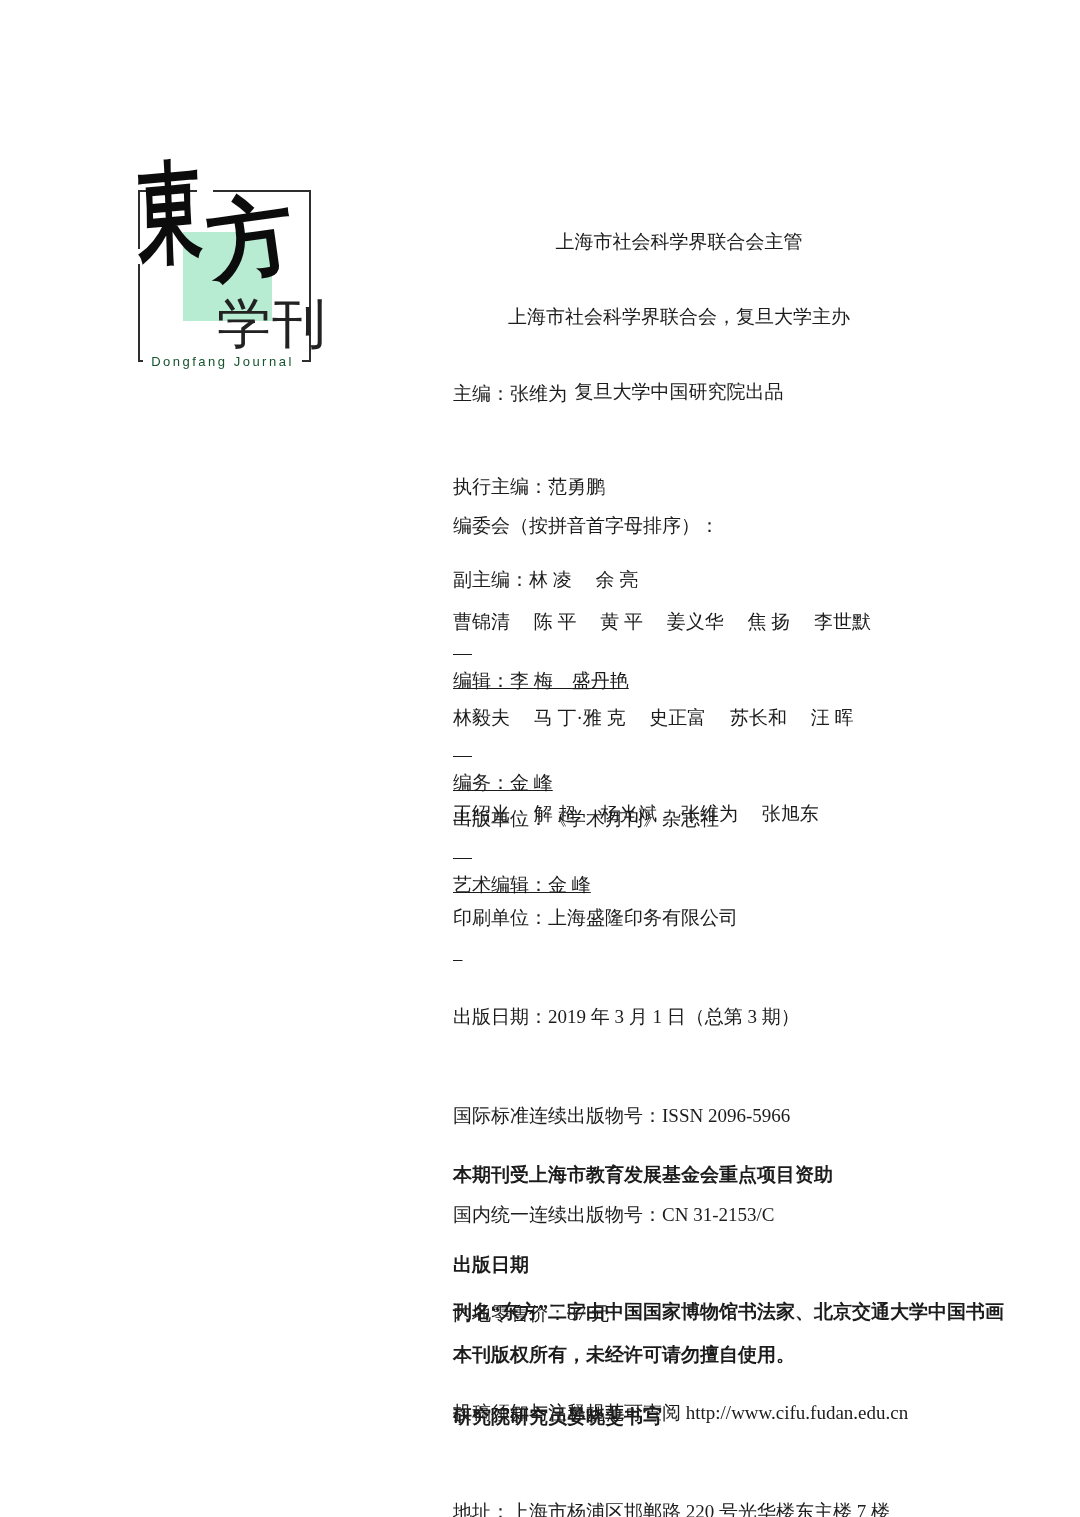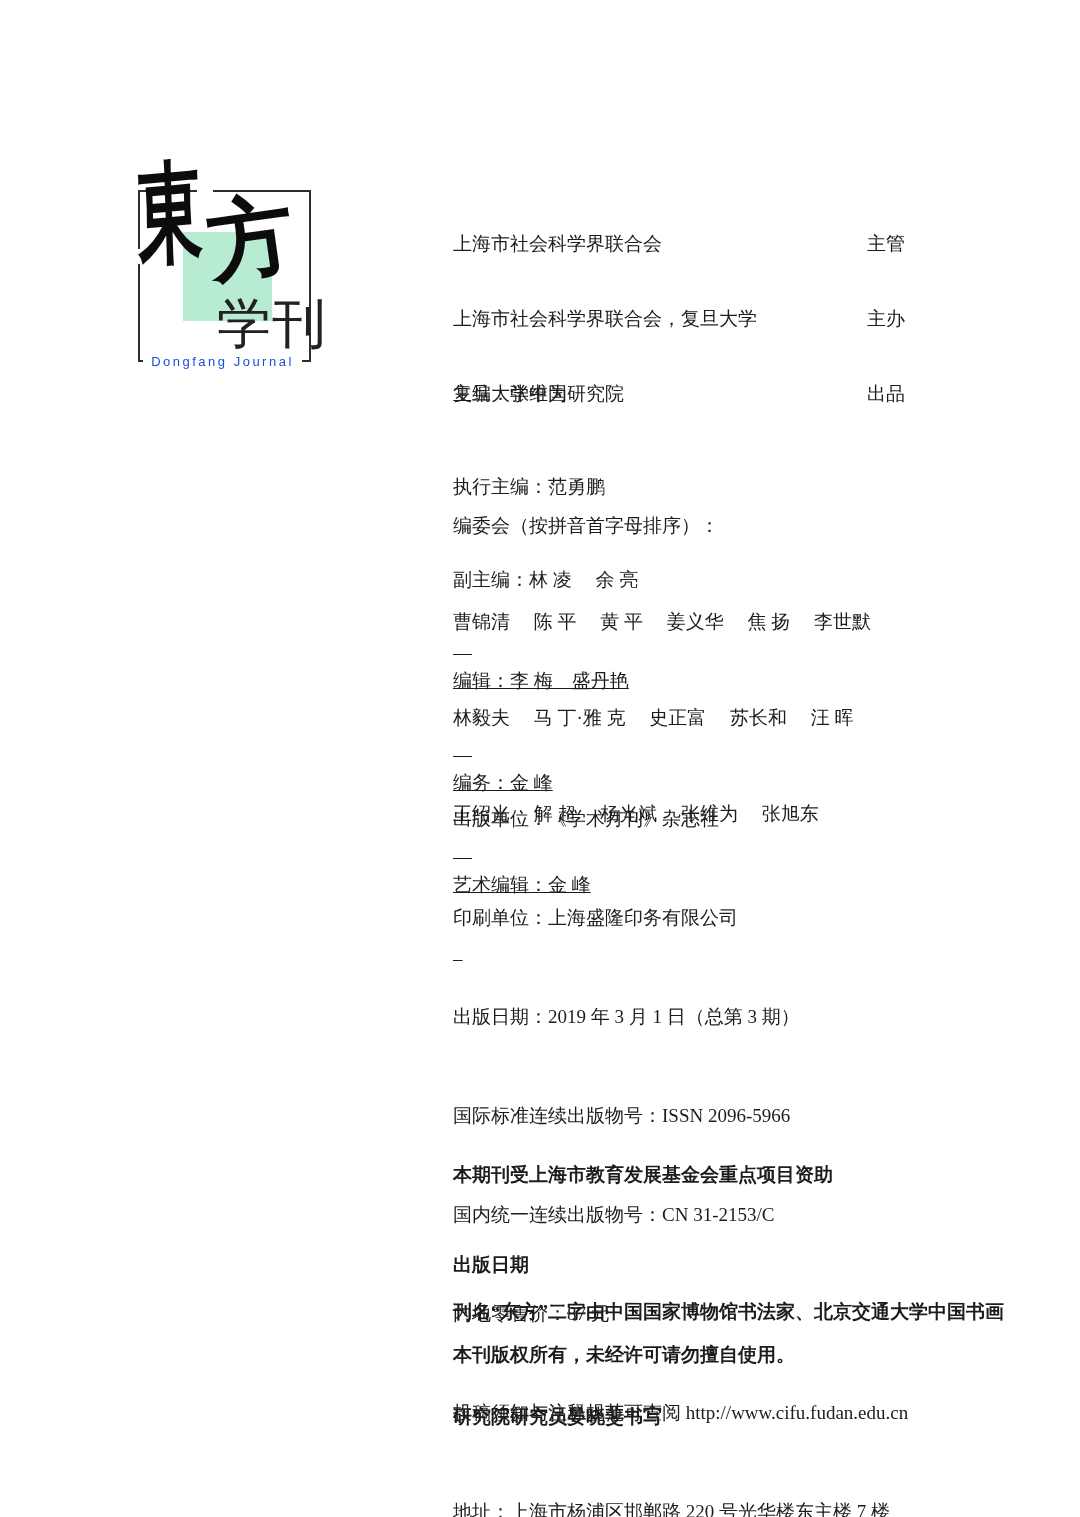"上海市社会科学界联合会" .masthead .row { font-family: none -> Liberation Mono, monospace; justify-content: space-between -> center }
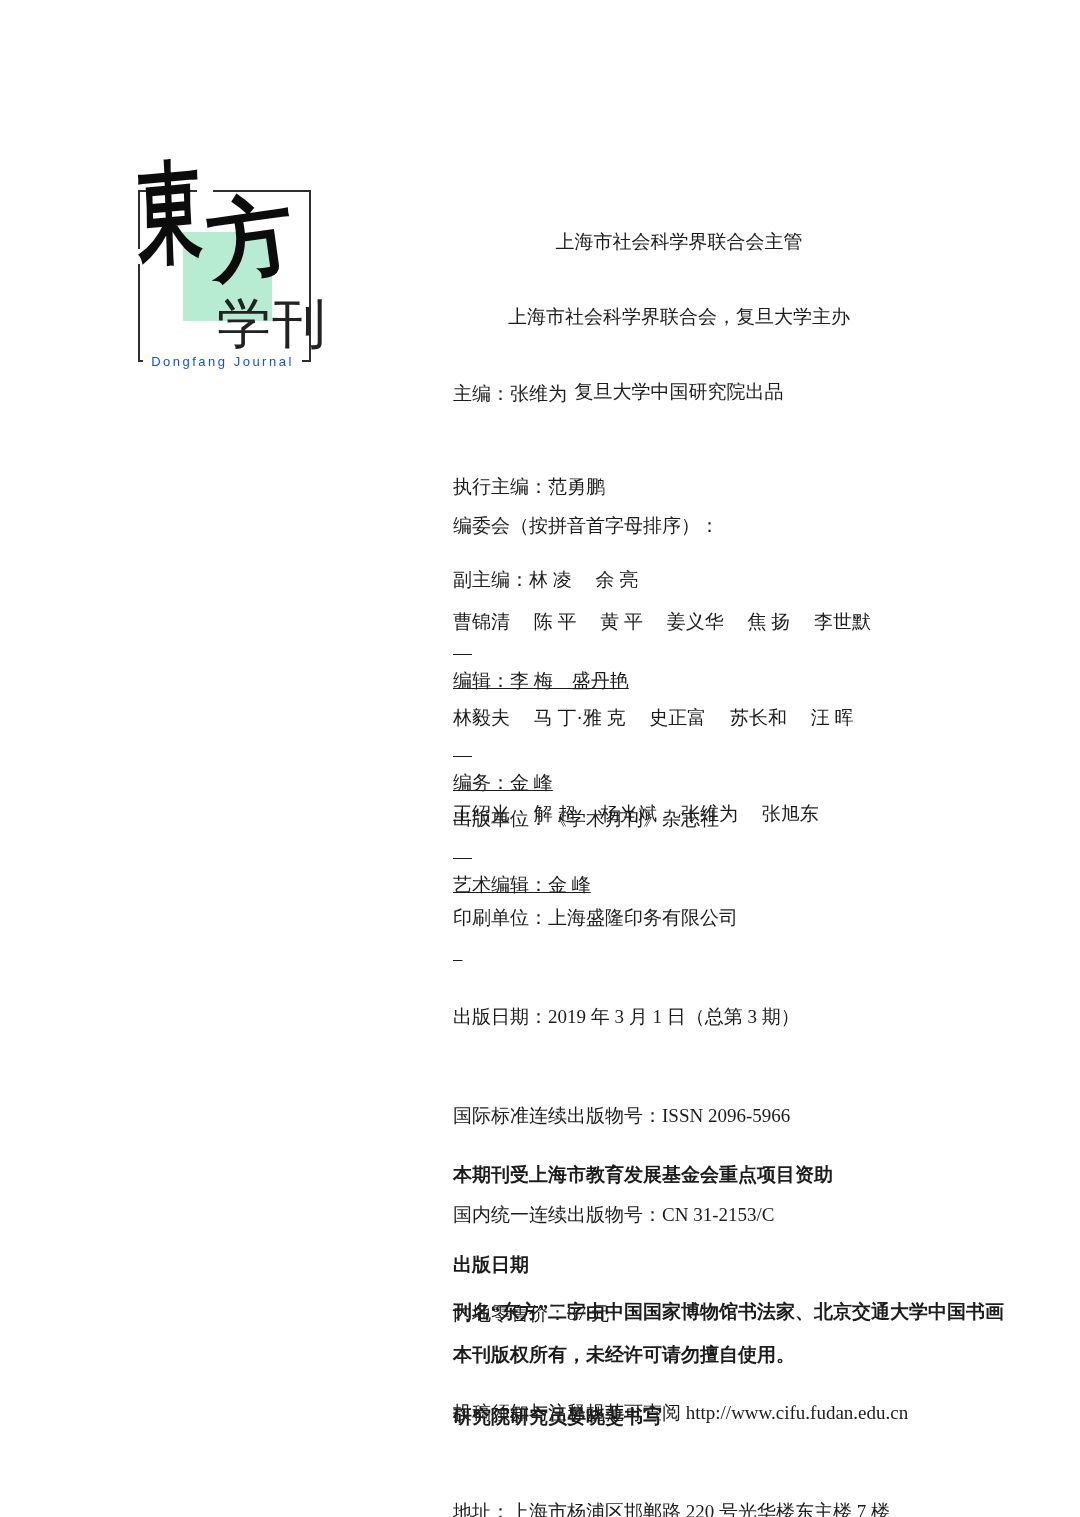"Dongfang Journal" .logo-caption span { color: #1d4ed8 -> #14532d }
